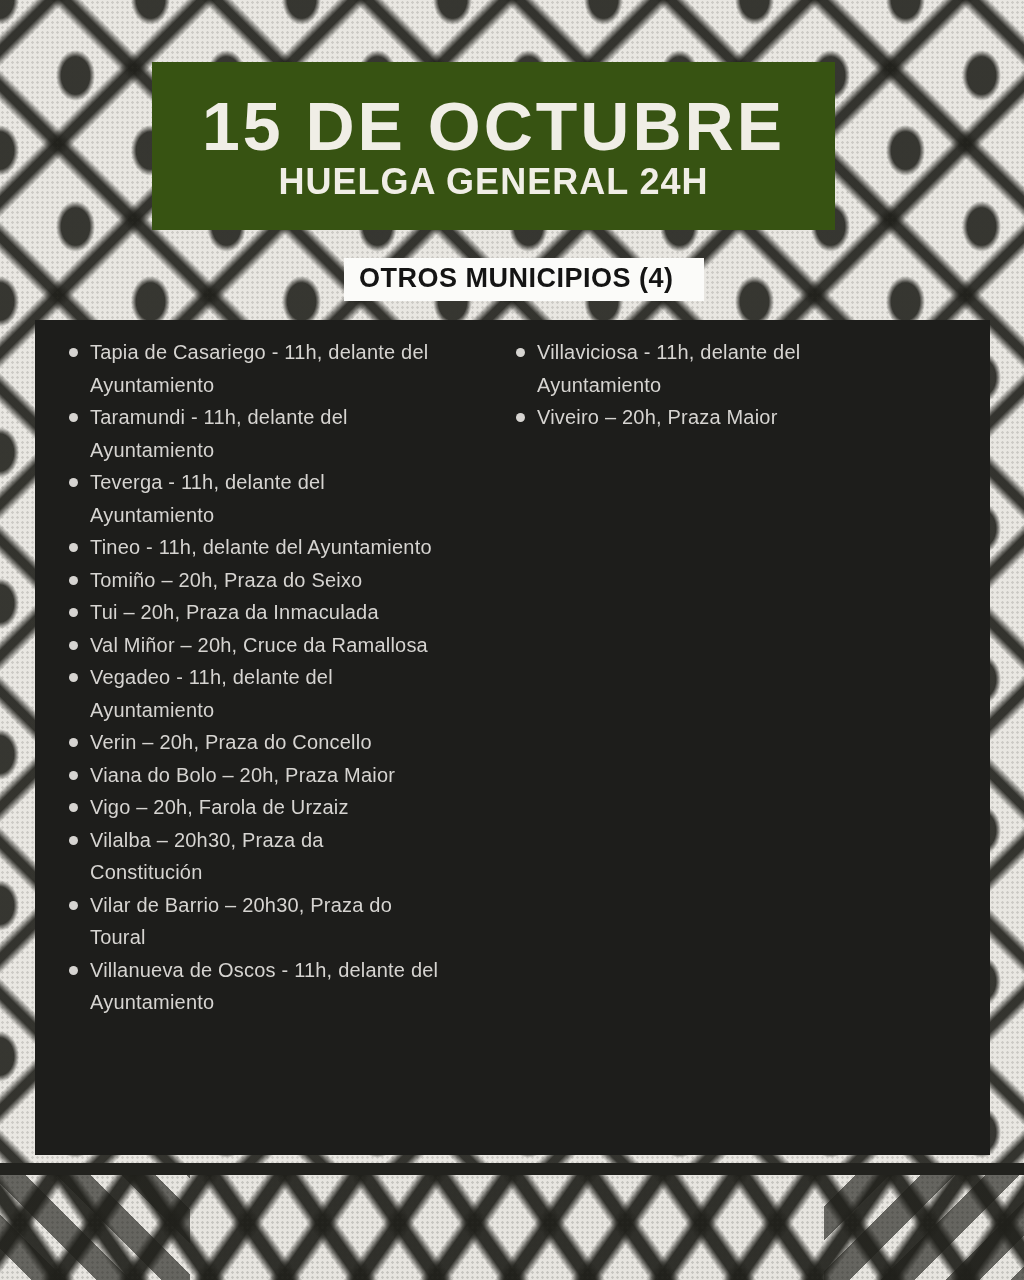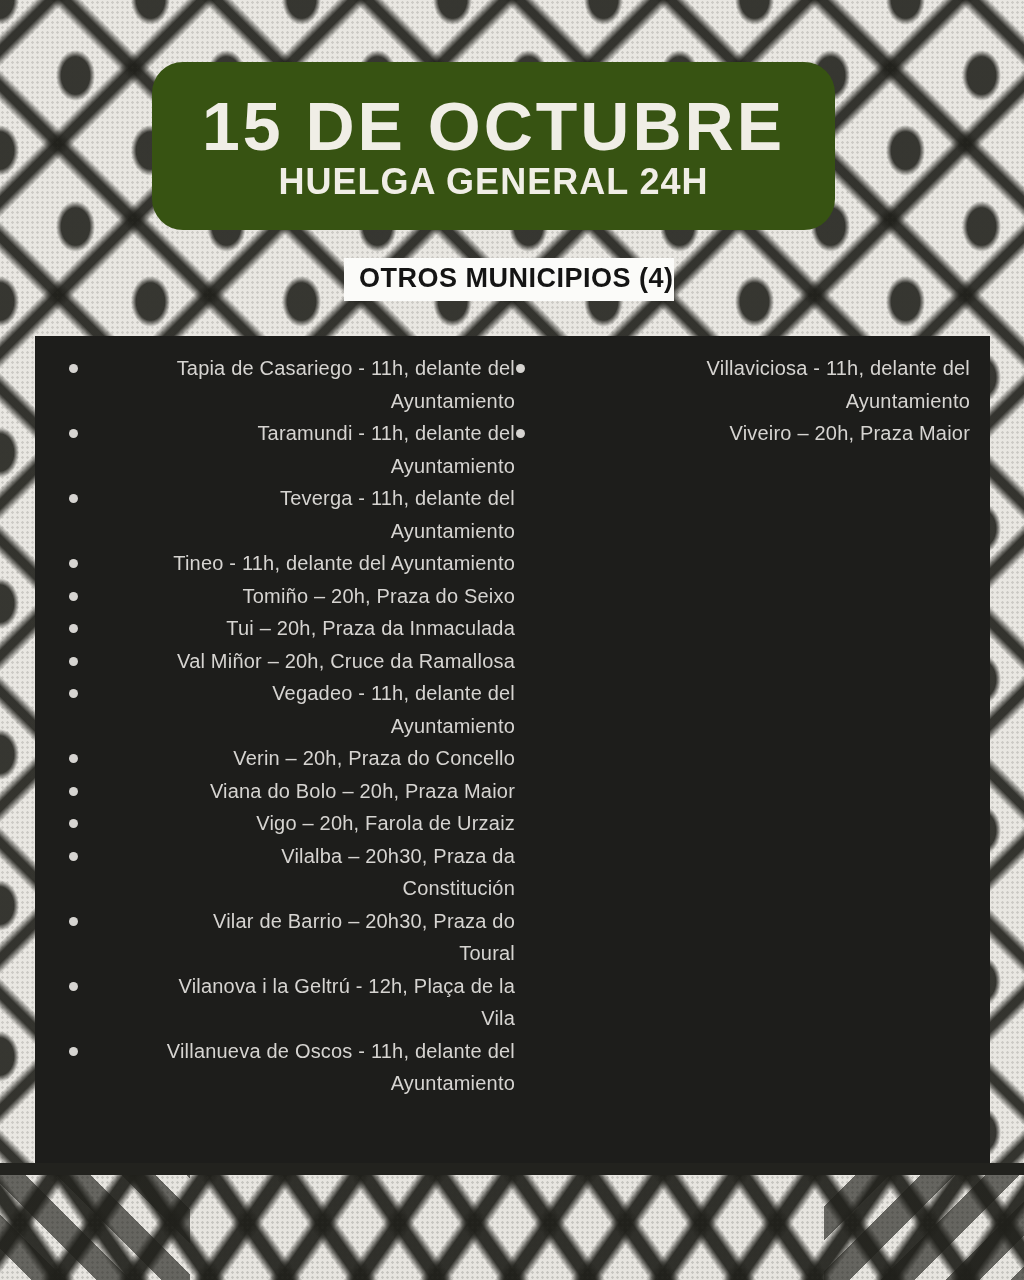"15 DE OCTUBRE" .banner { border-radius: 31px -> none }
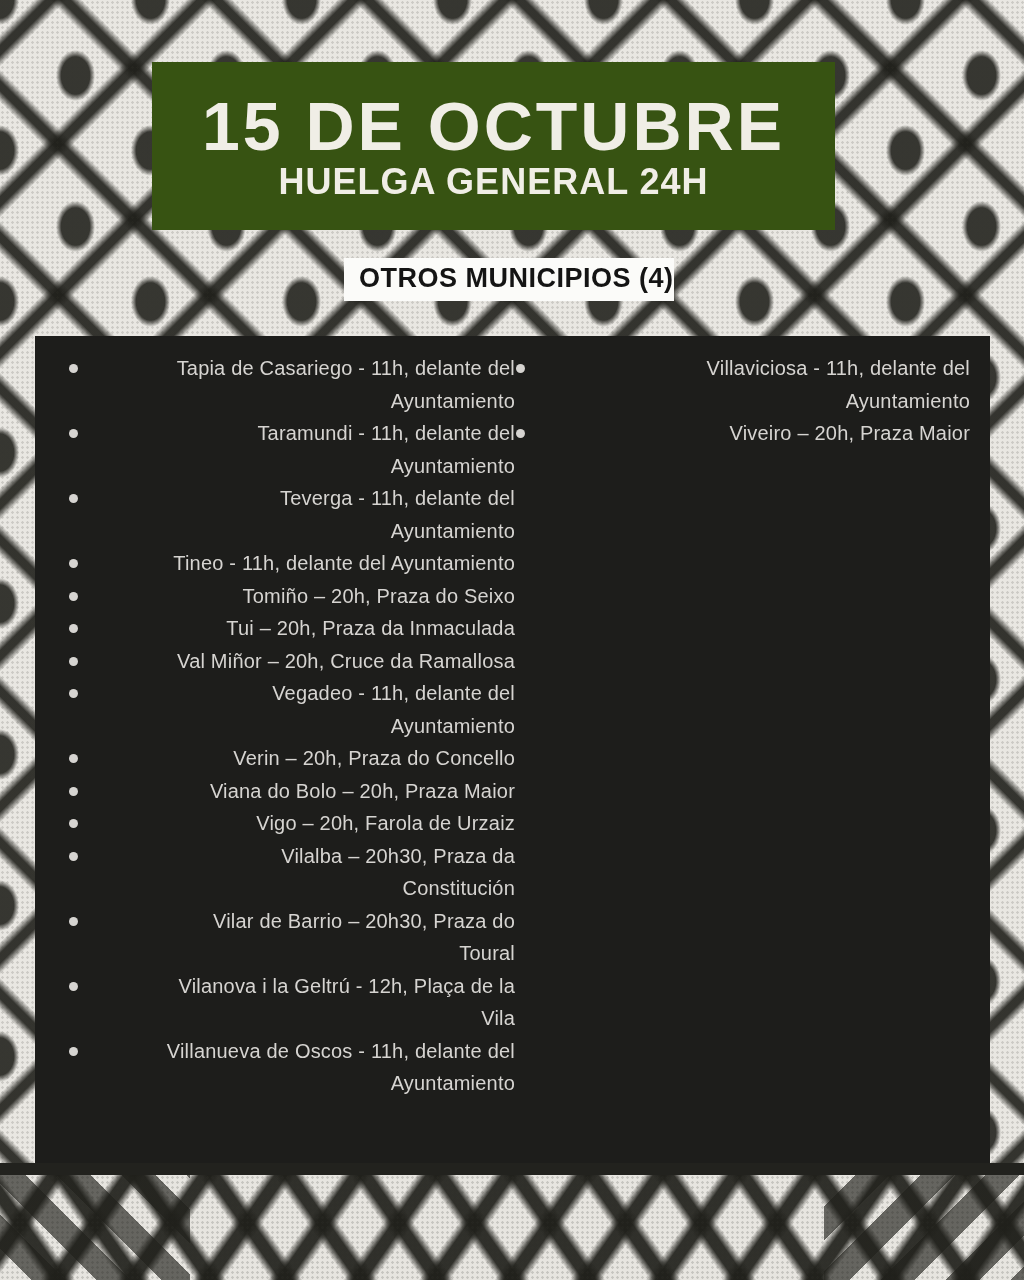"OTROS MUNICIPIOS (4)" .section-badge { padding: 5px 0 7px 15px -> 5px 30px 7px 15px }
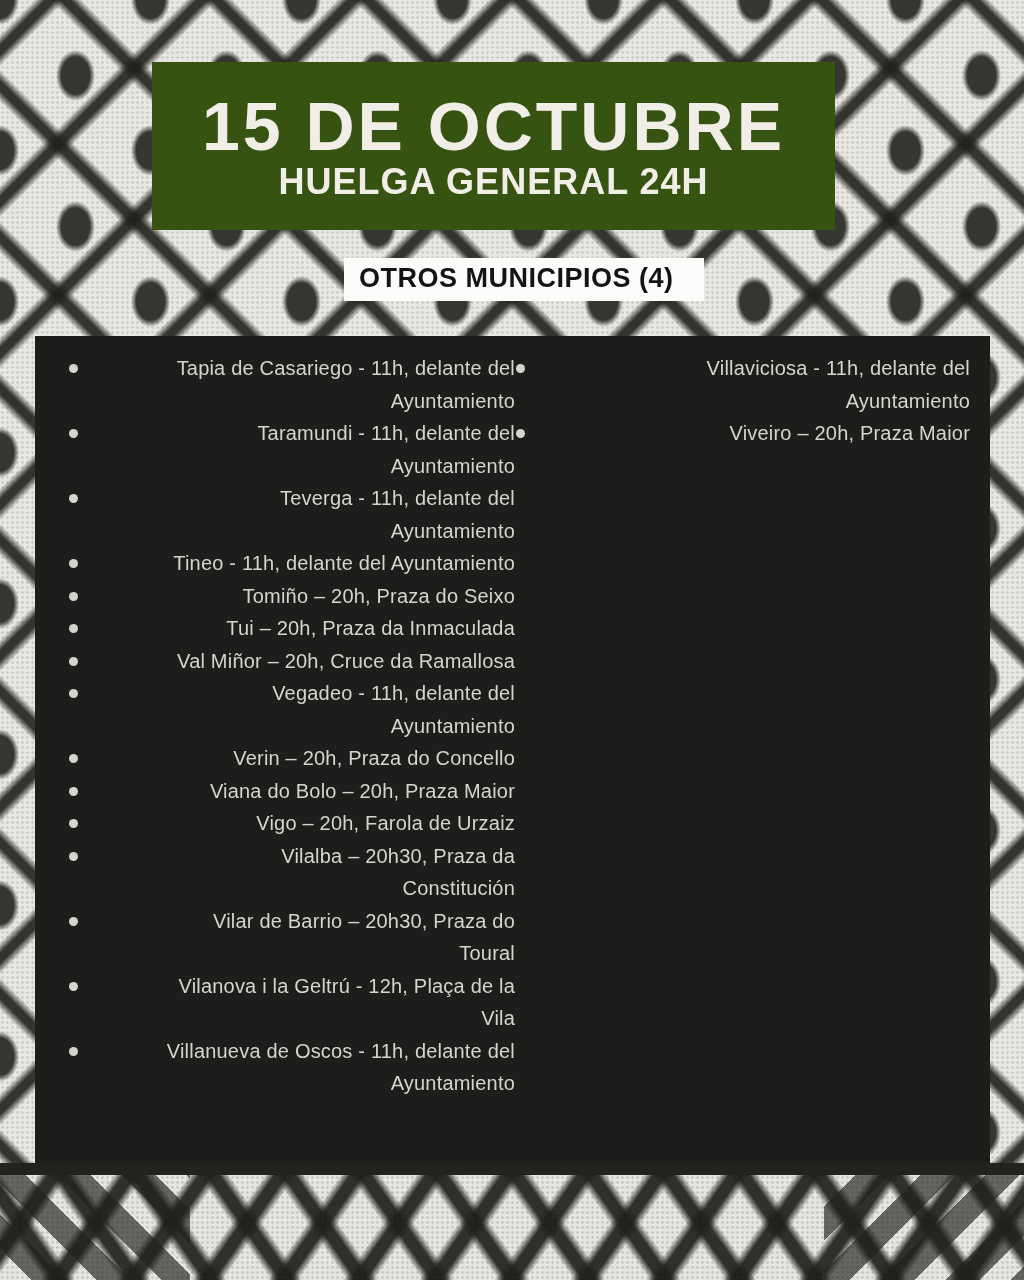"Tapia de Casariego - 11h," .panel { text-align: right -> none; top: 336px -> 320px }
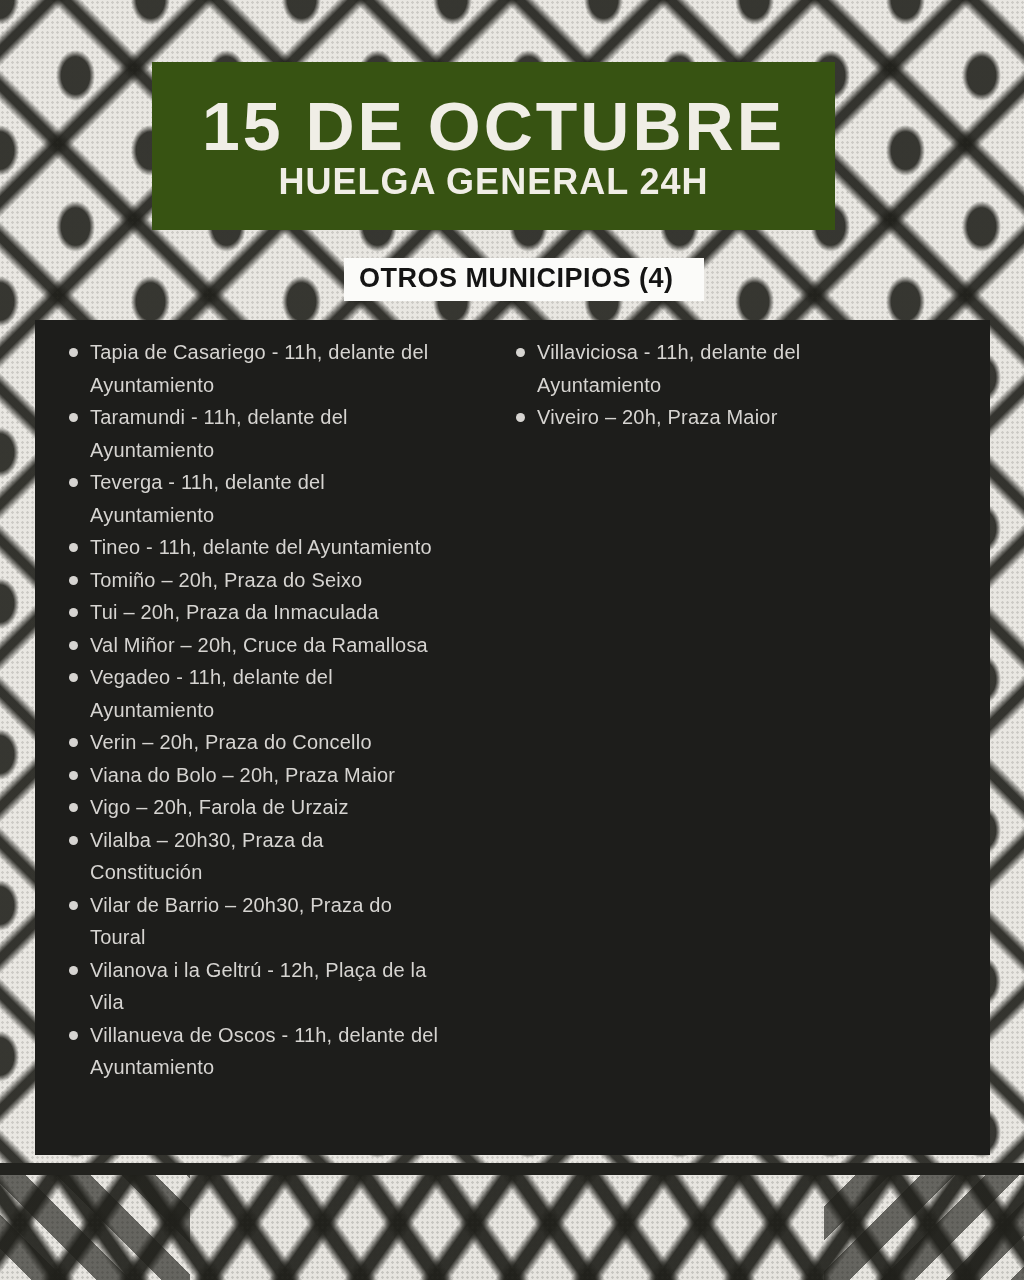"Vilanova i la Geltrú -" li { html: <li>Vilanova i la Geltrú - 12h, Plaça de la Vila</li> -> none }
